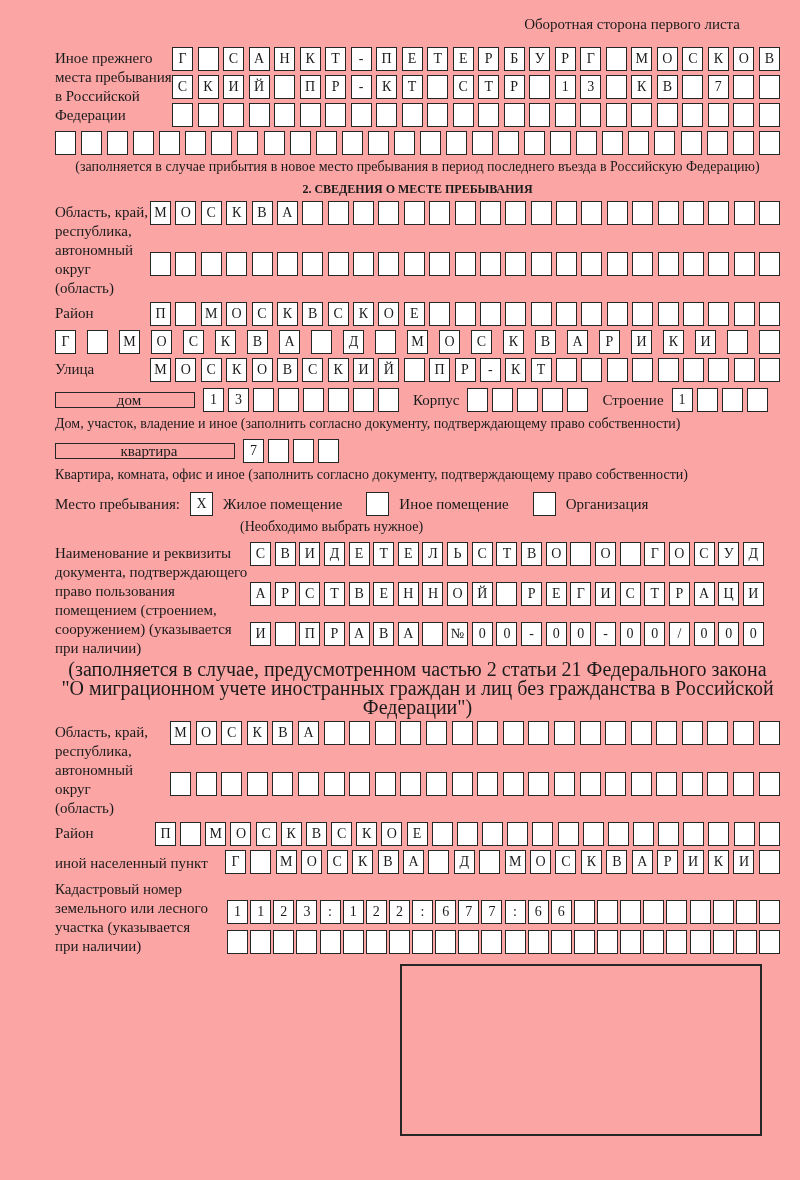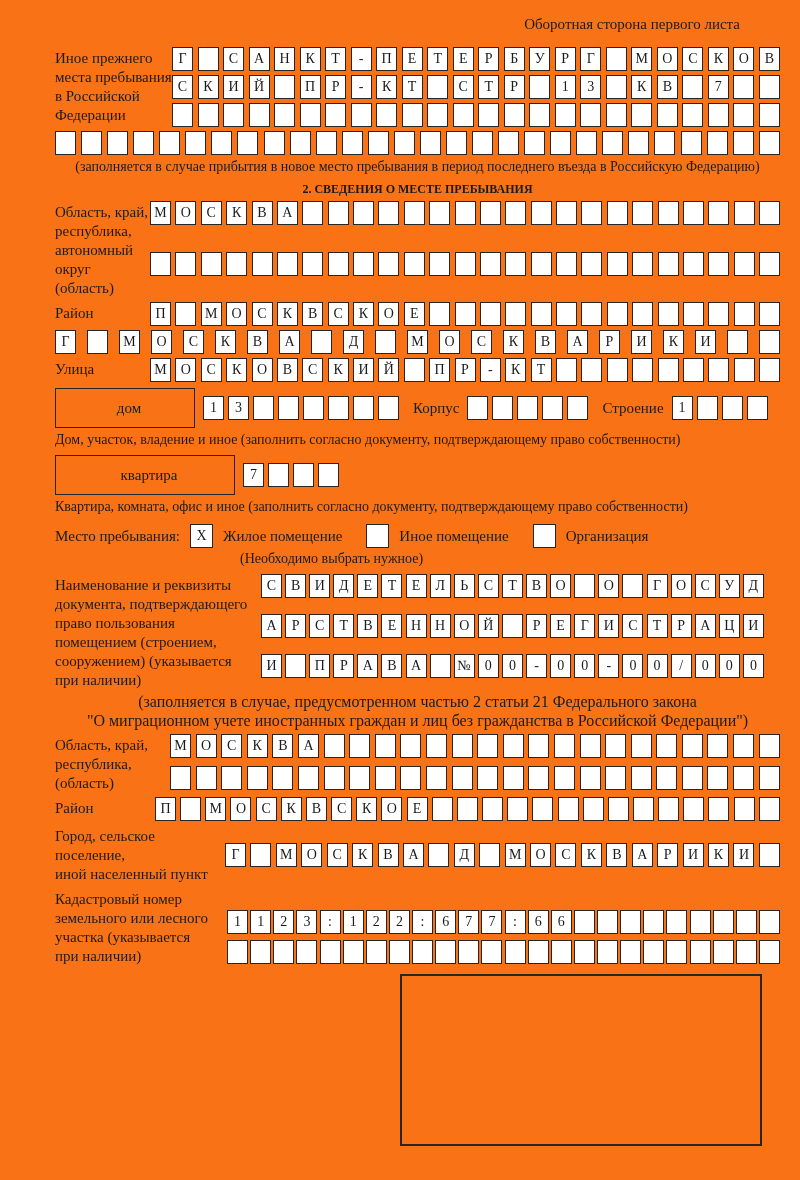"Оборотная сторона первого листа" .page { background: #f97316 -> #fca5a5 }
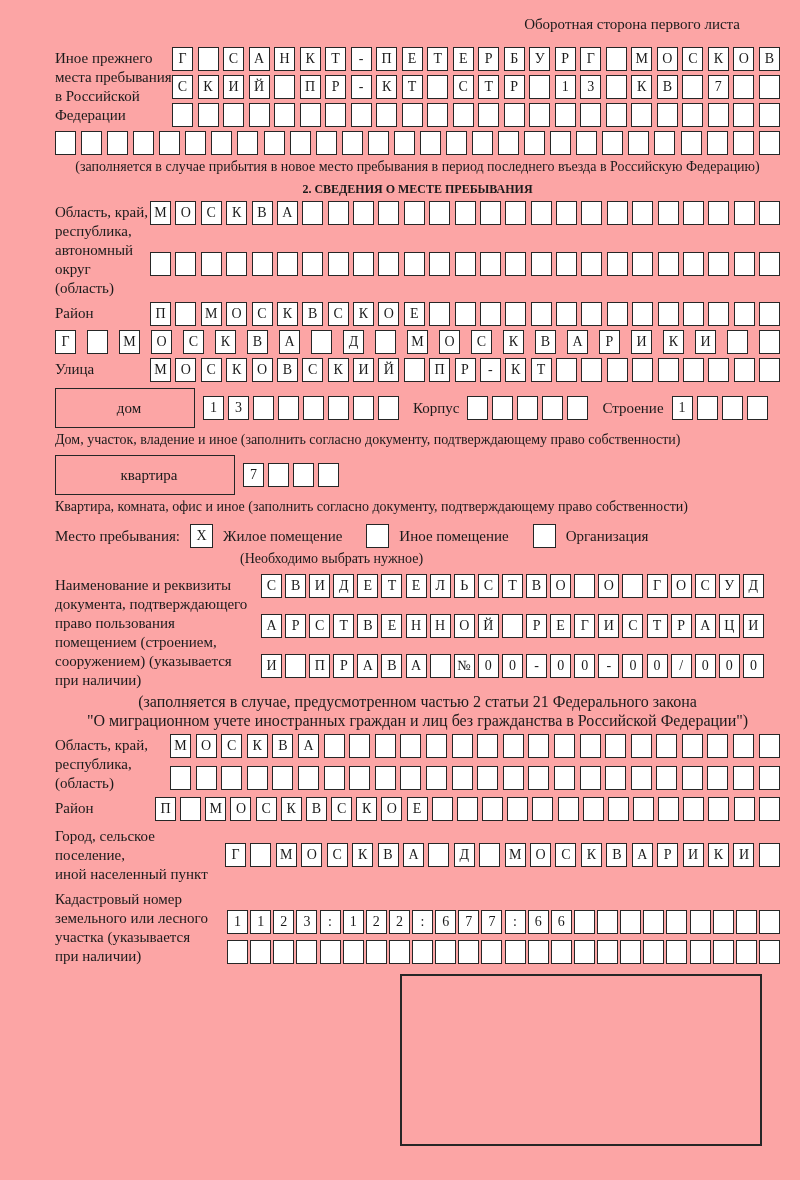"дом" .labelbox { height: 40px -> 16px }
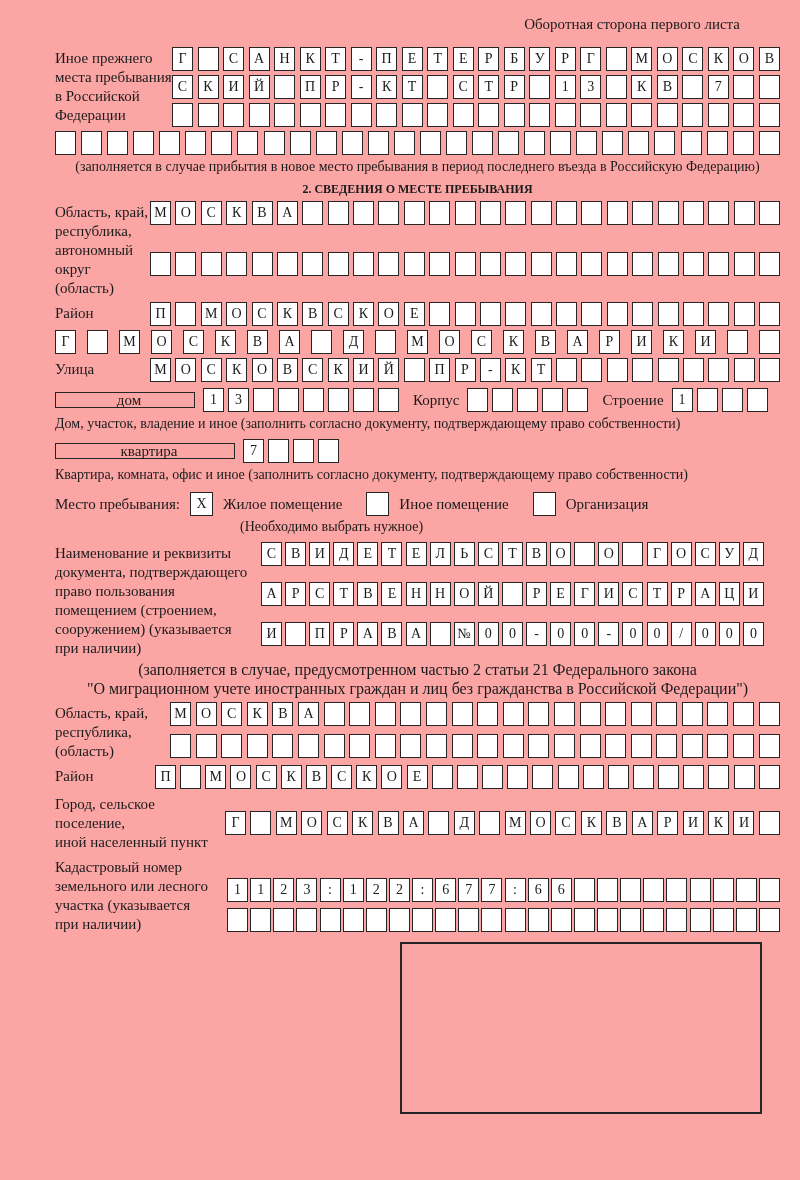"Наименование и реквизиты" .mt6 { gap: 11px -> none }
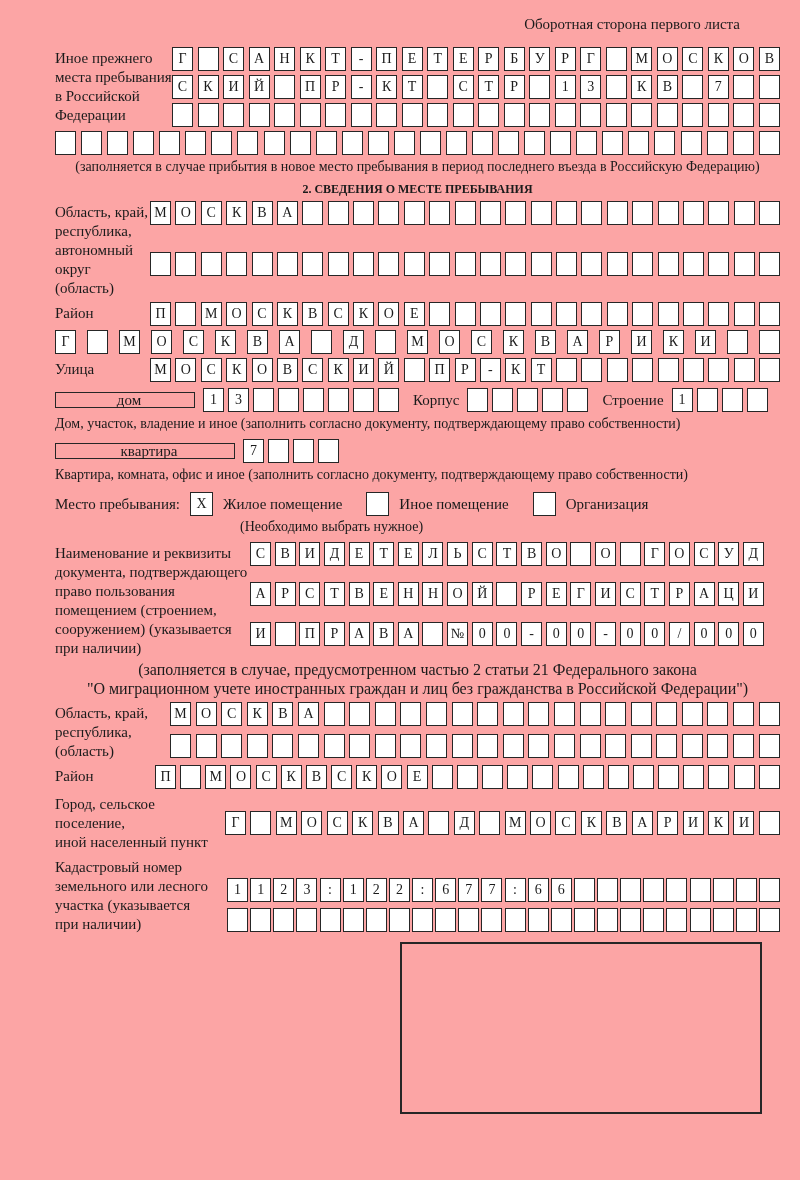"(заполняется в случае, предусмотренном" .notes { font-size: 16px -> 20px }
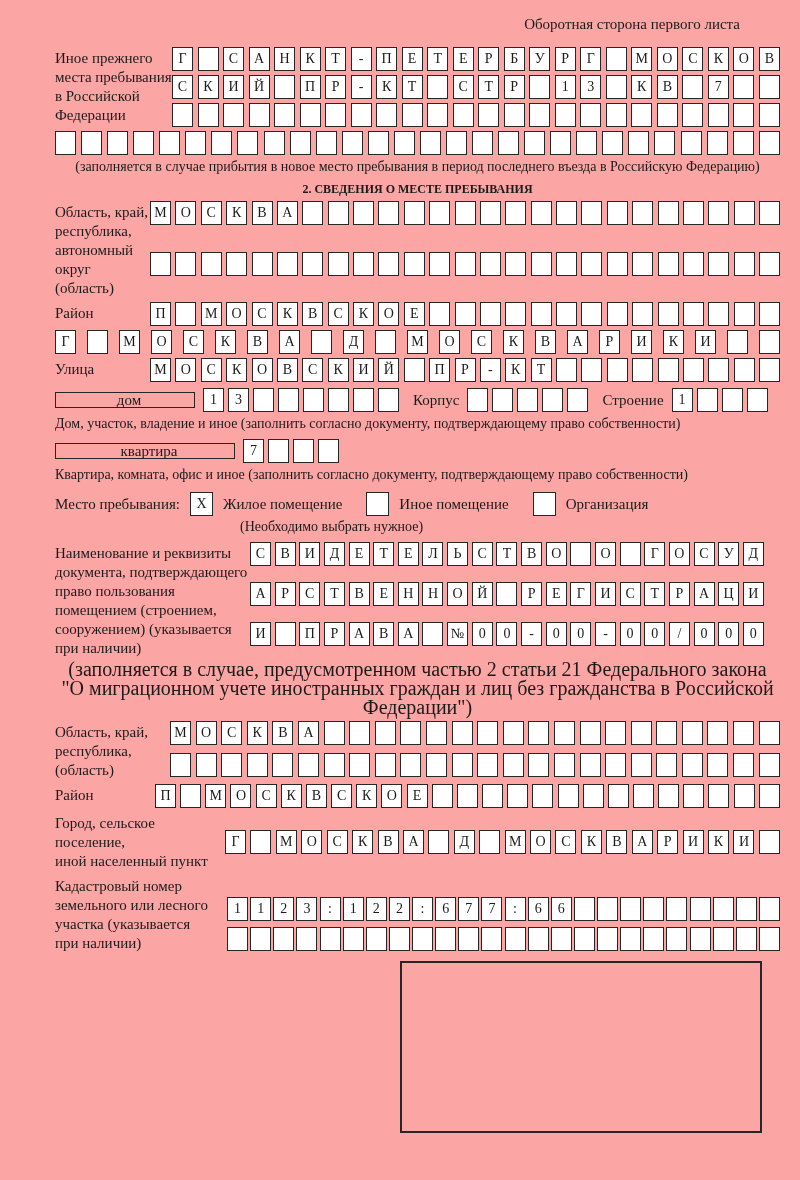"автономный округ" div { html: none -> <div>автономный округ</div> }
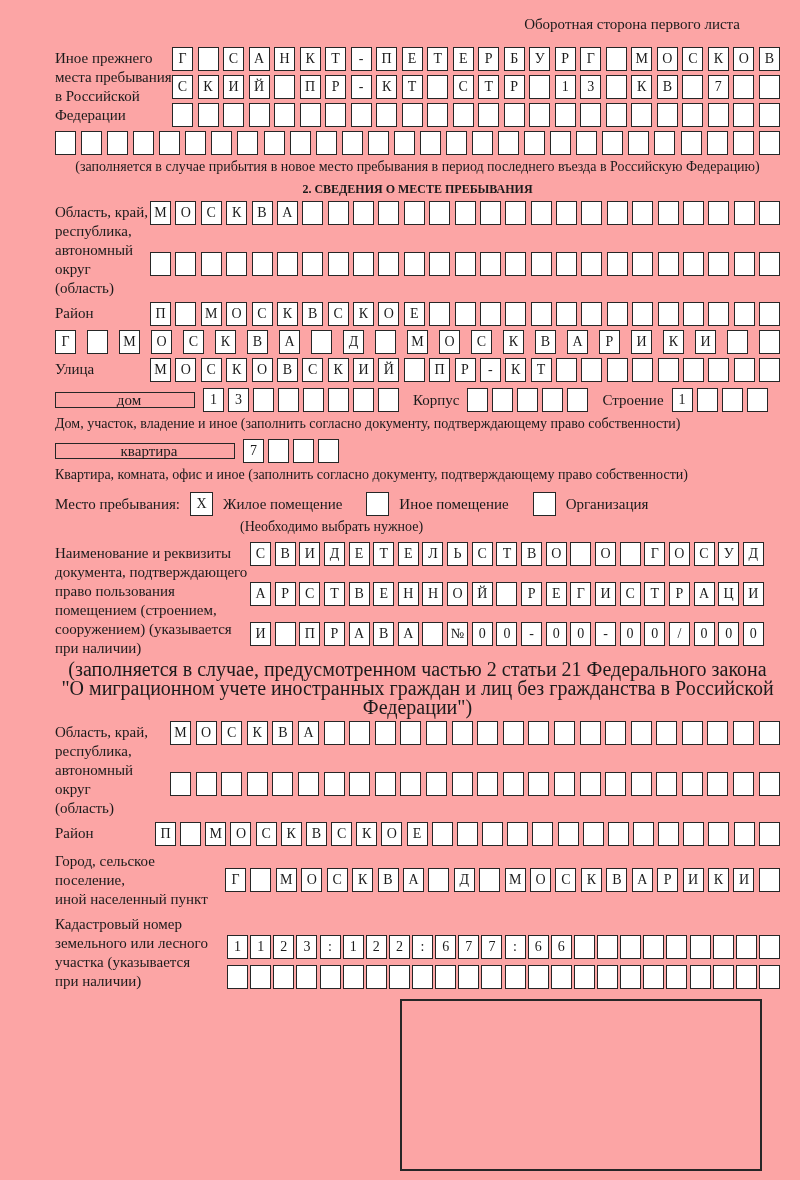"Город, сельское поселение," div { html: <div>Город, сельское поселение,</div> -> none }
